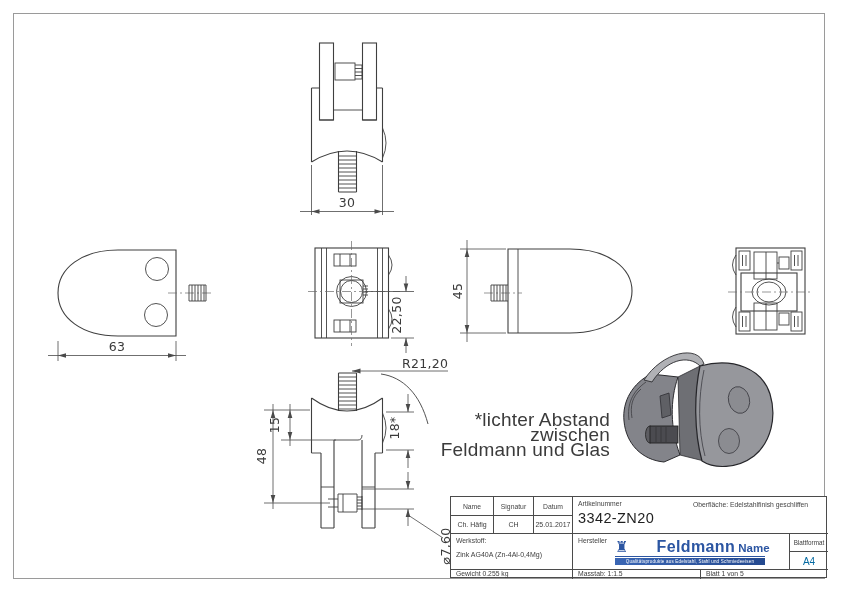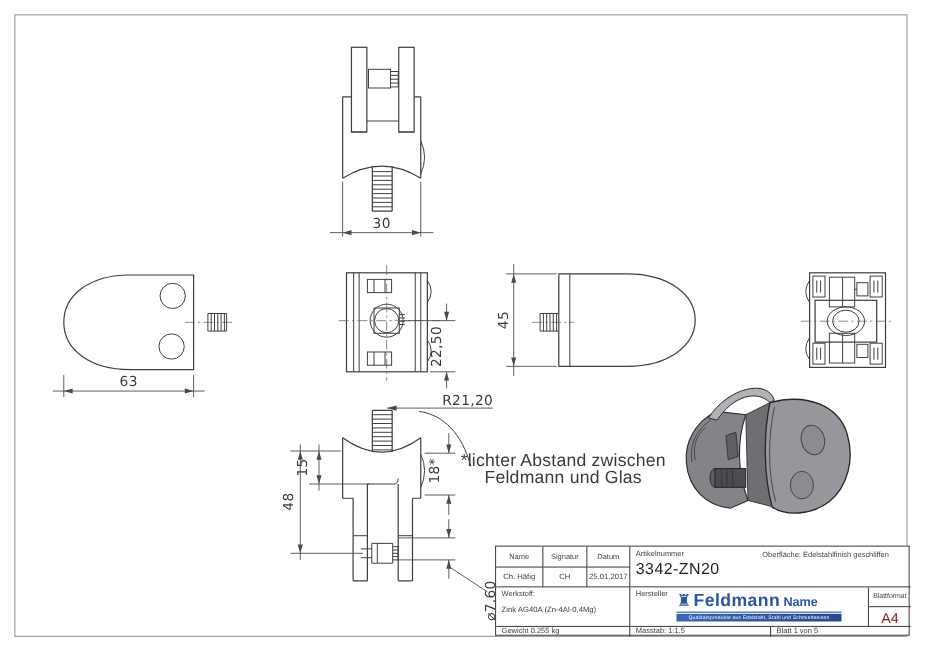"*lichter Abstand zwischen" .note { font-size: 16px -> 19px; text-align: center -> right }
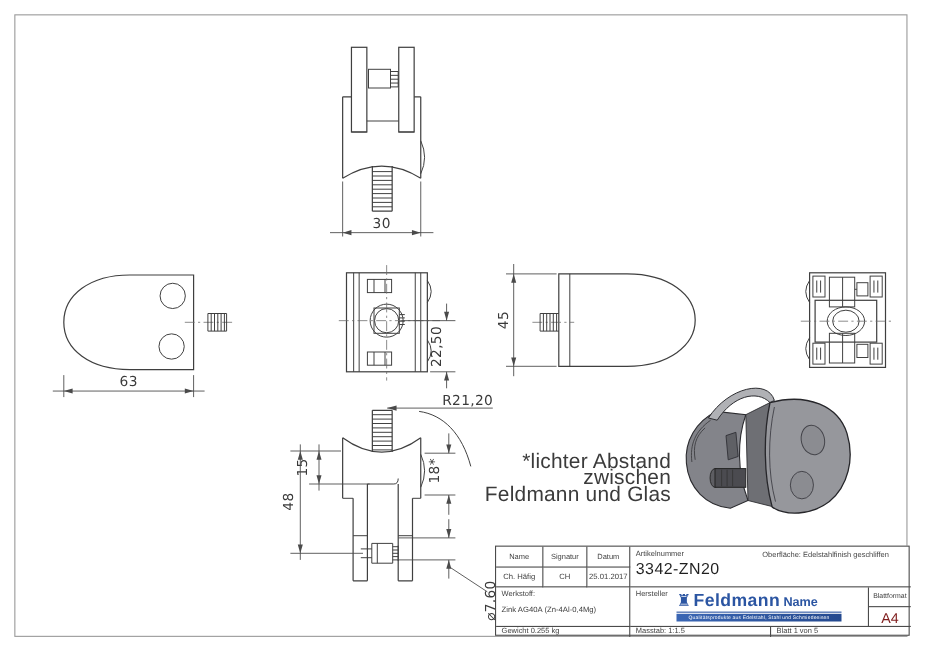"Feldmann" .logo-brand { margin-left: none -> 26px }
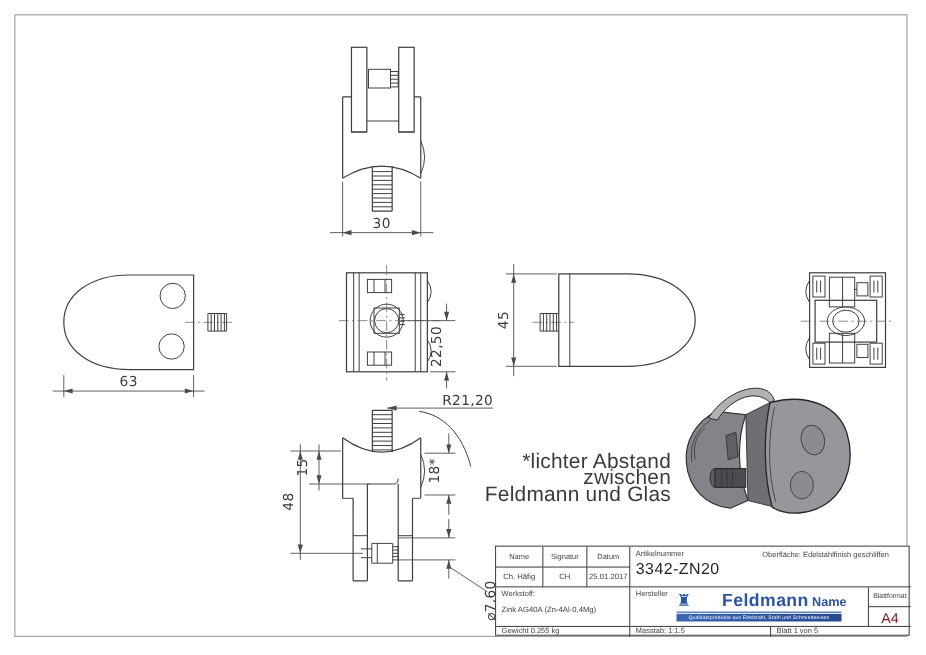"A4" div.c { color: #7f1d1d -> #0369a1; font-size: 13px -> 10px }
